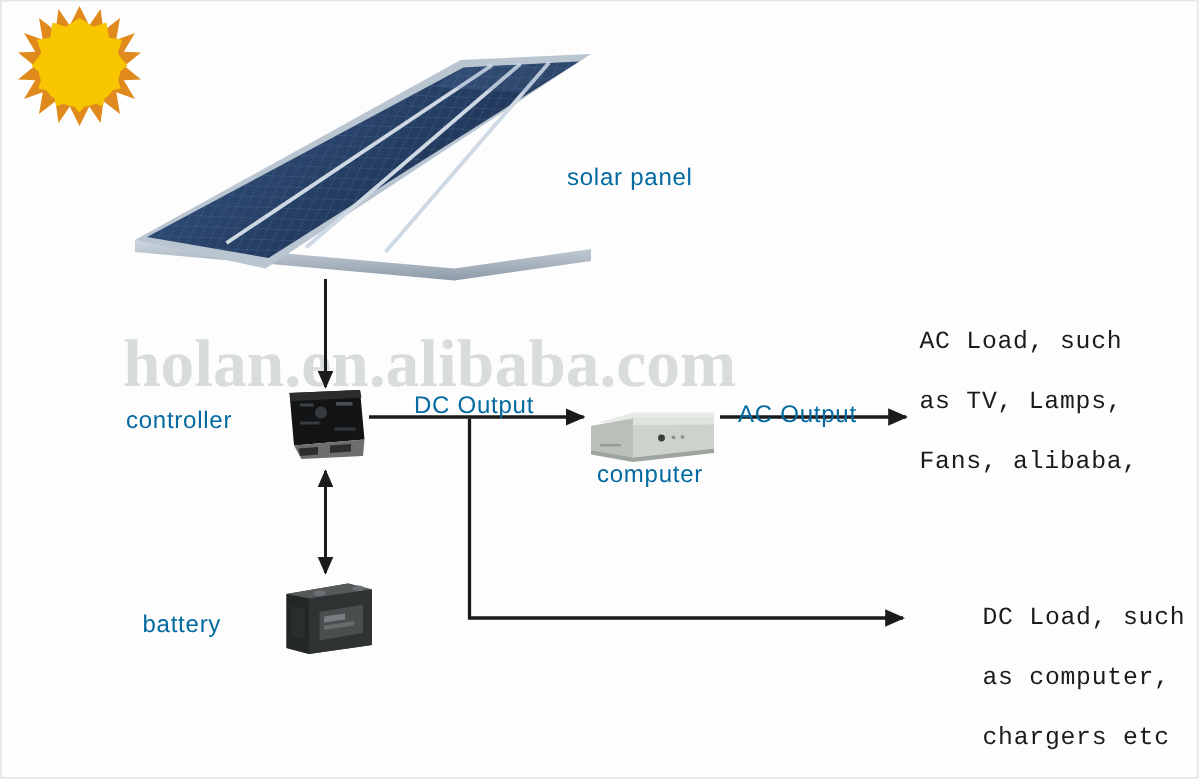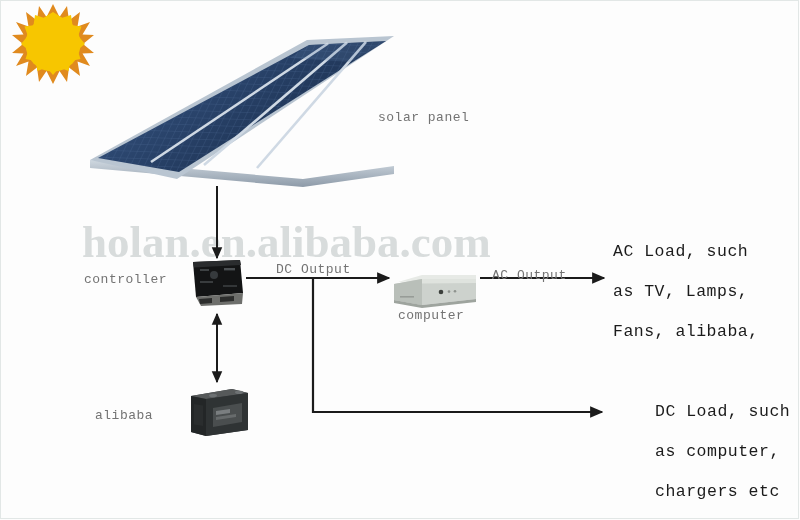"solar panel" .lbl { color: #737373 -> #0369a1; font-family: Liberation Mono, monospace -> Liberation Sans, sans-serif; font-size: 13px -> 16px }
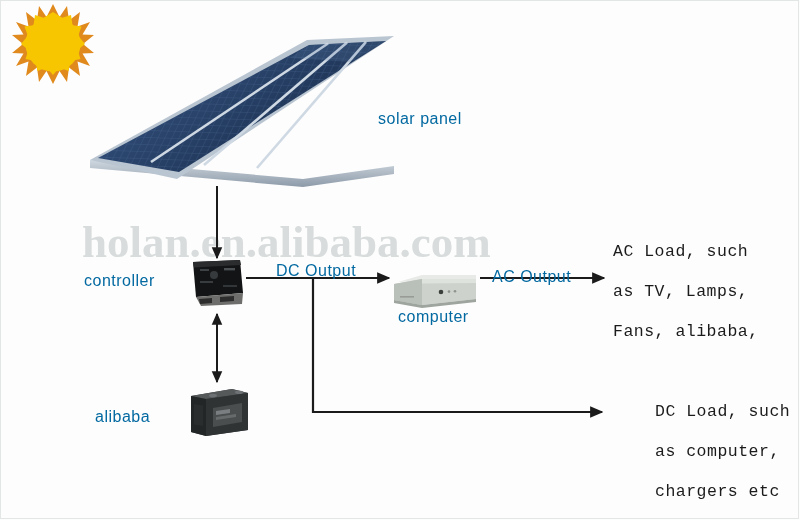"AC Load, such" #label-ac-load { top: 232px -> 208px }
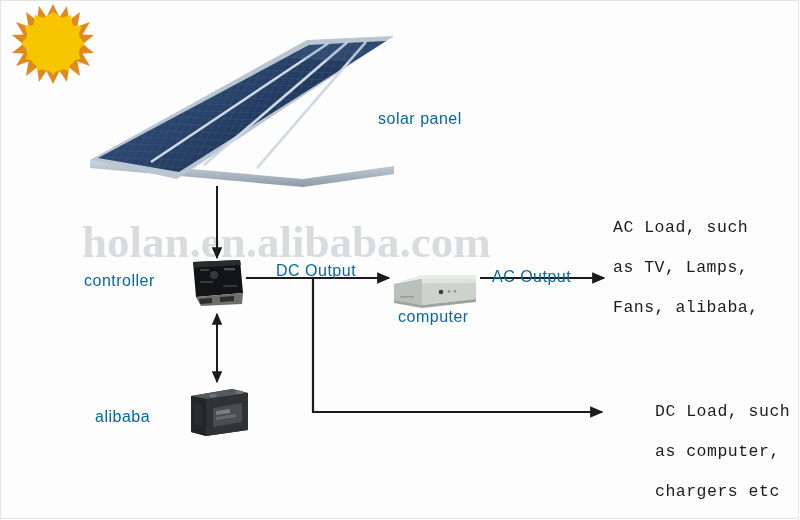"alibaba" div.lbl { text: alibaba -> battery }
